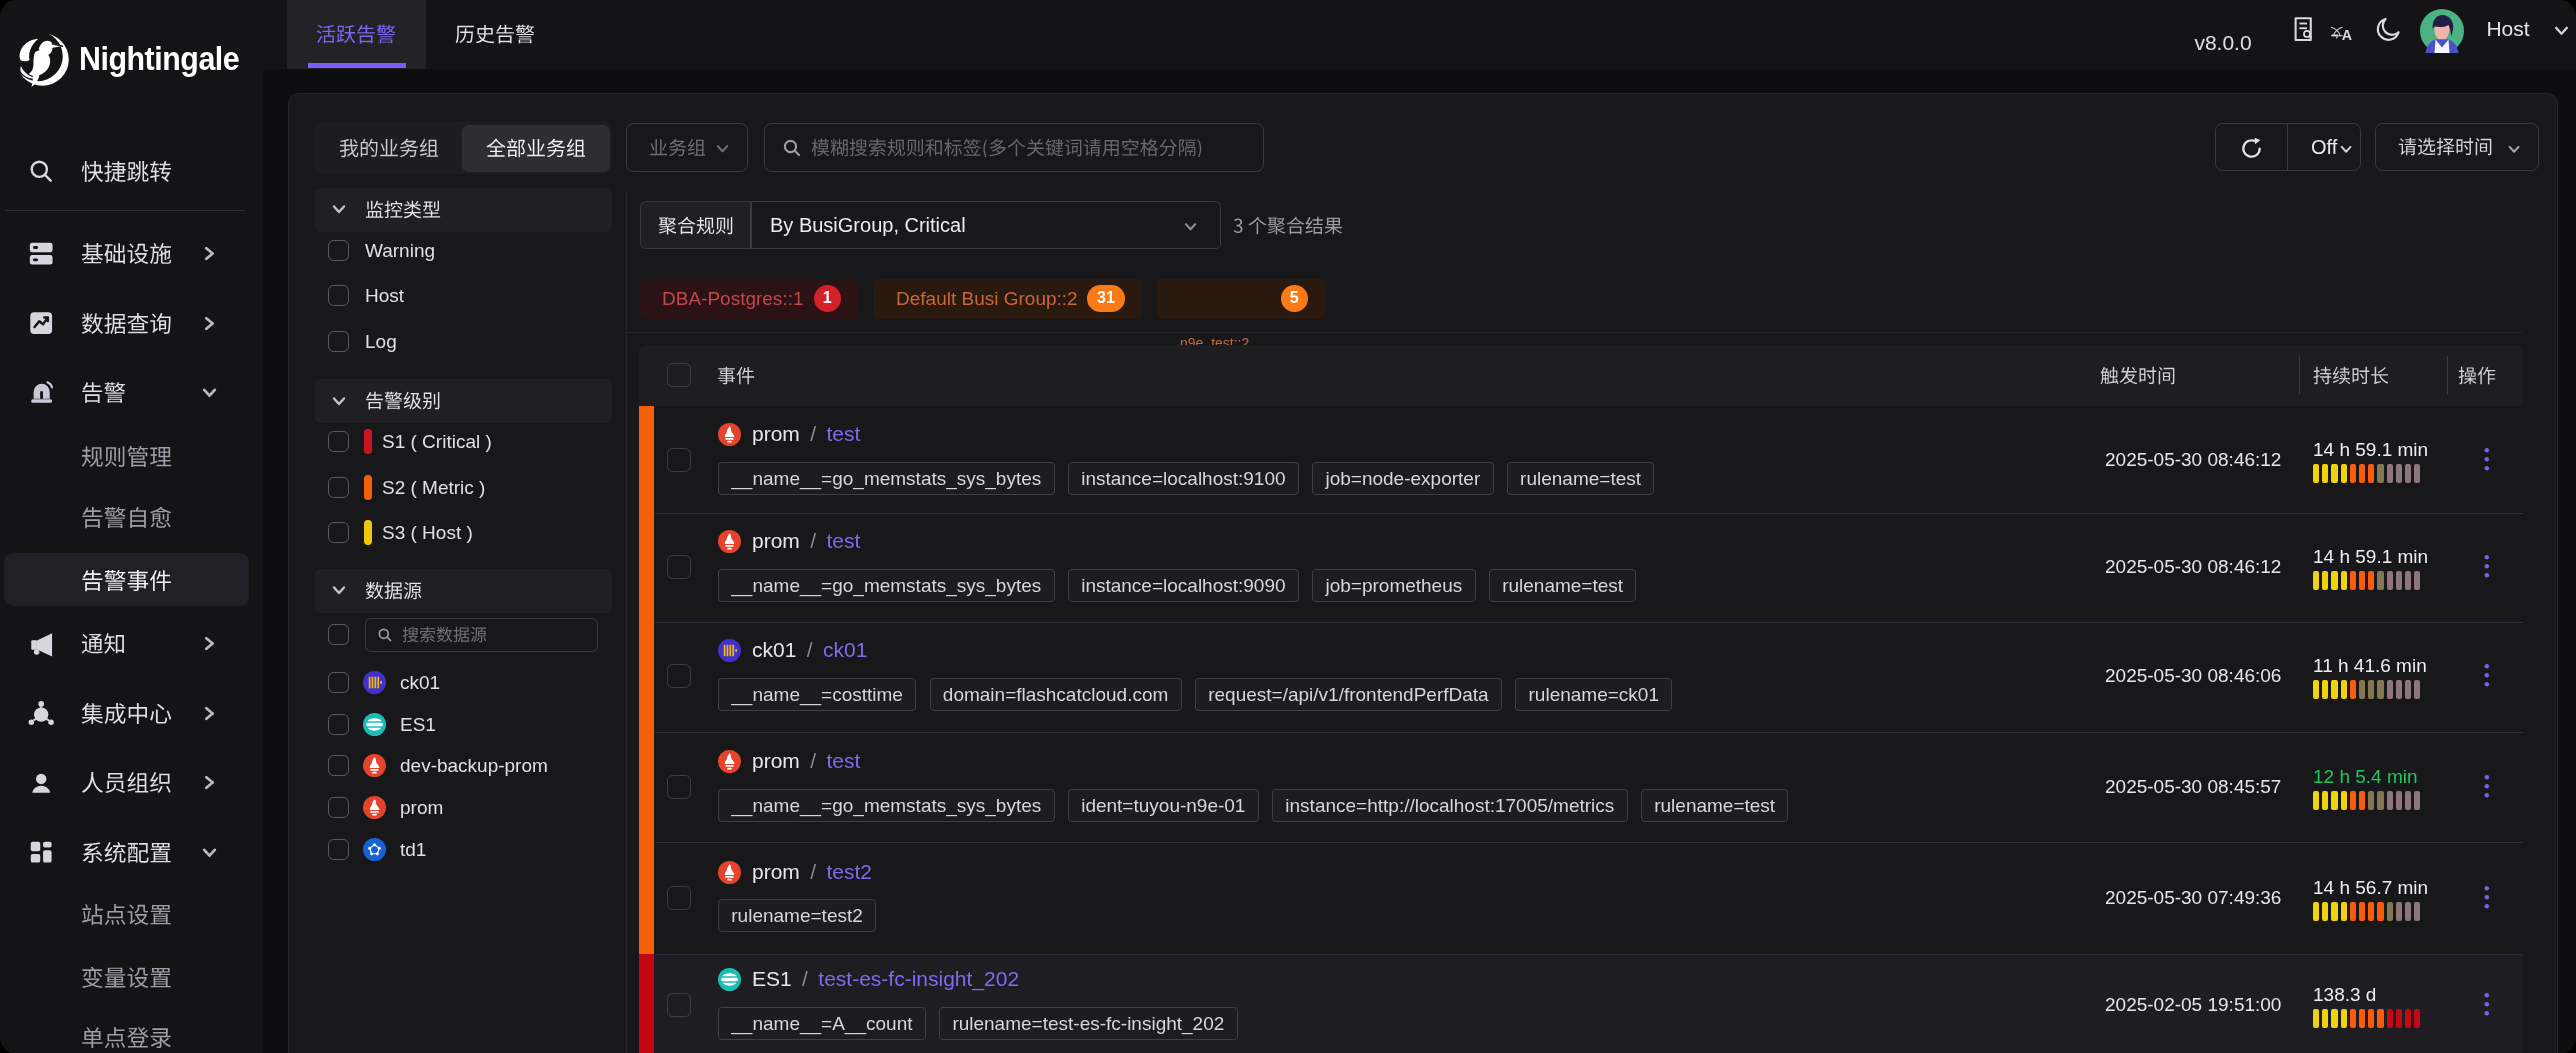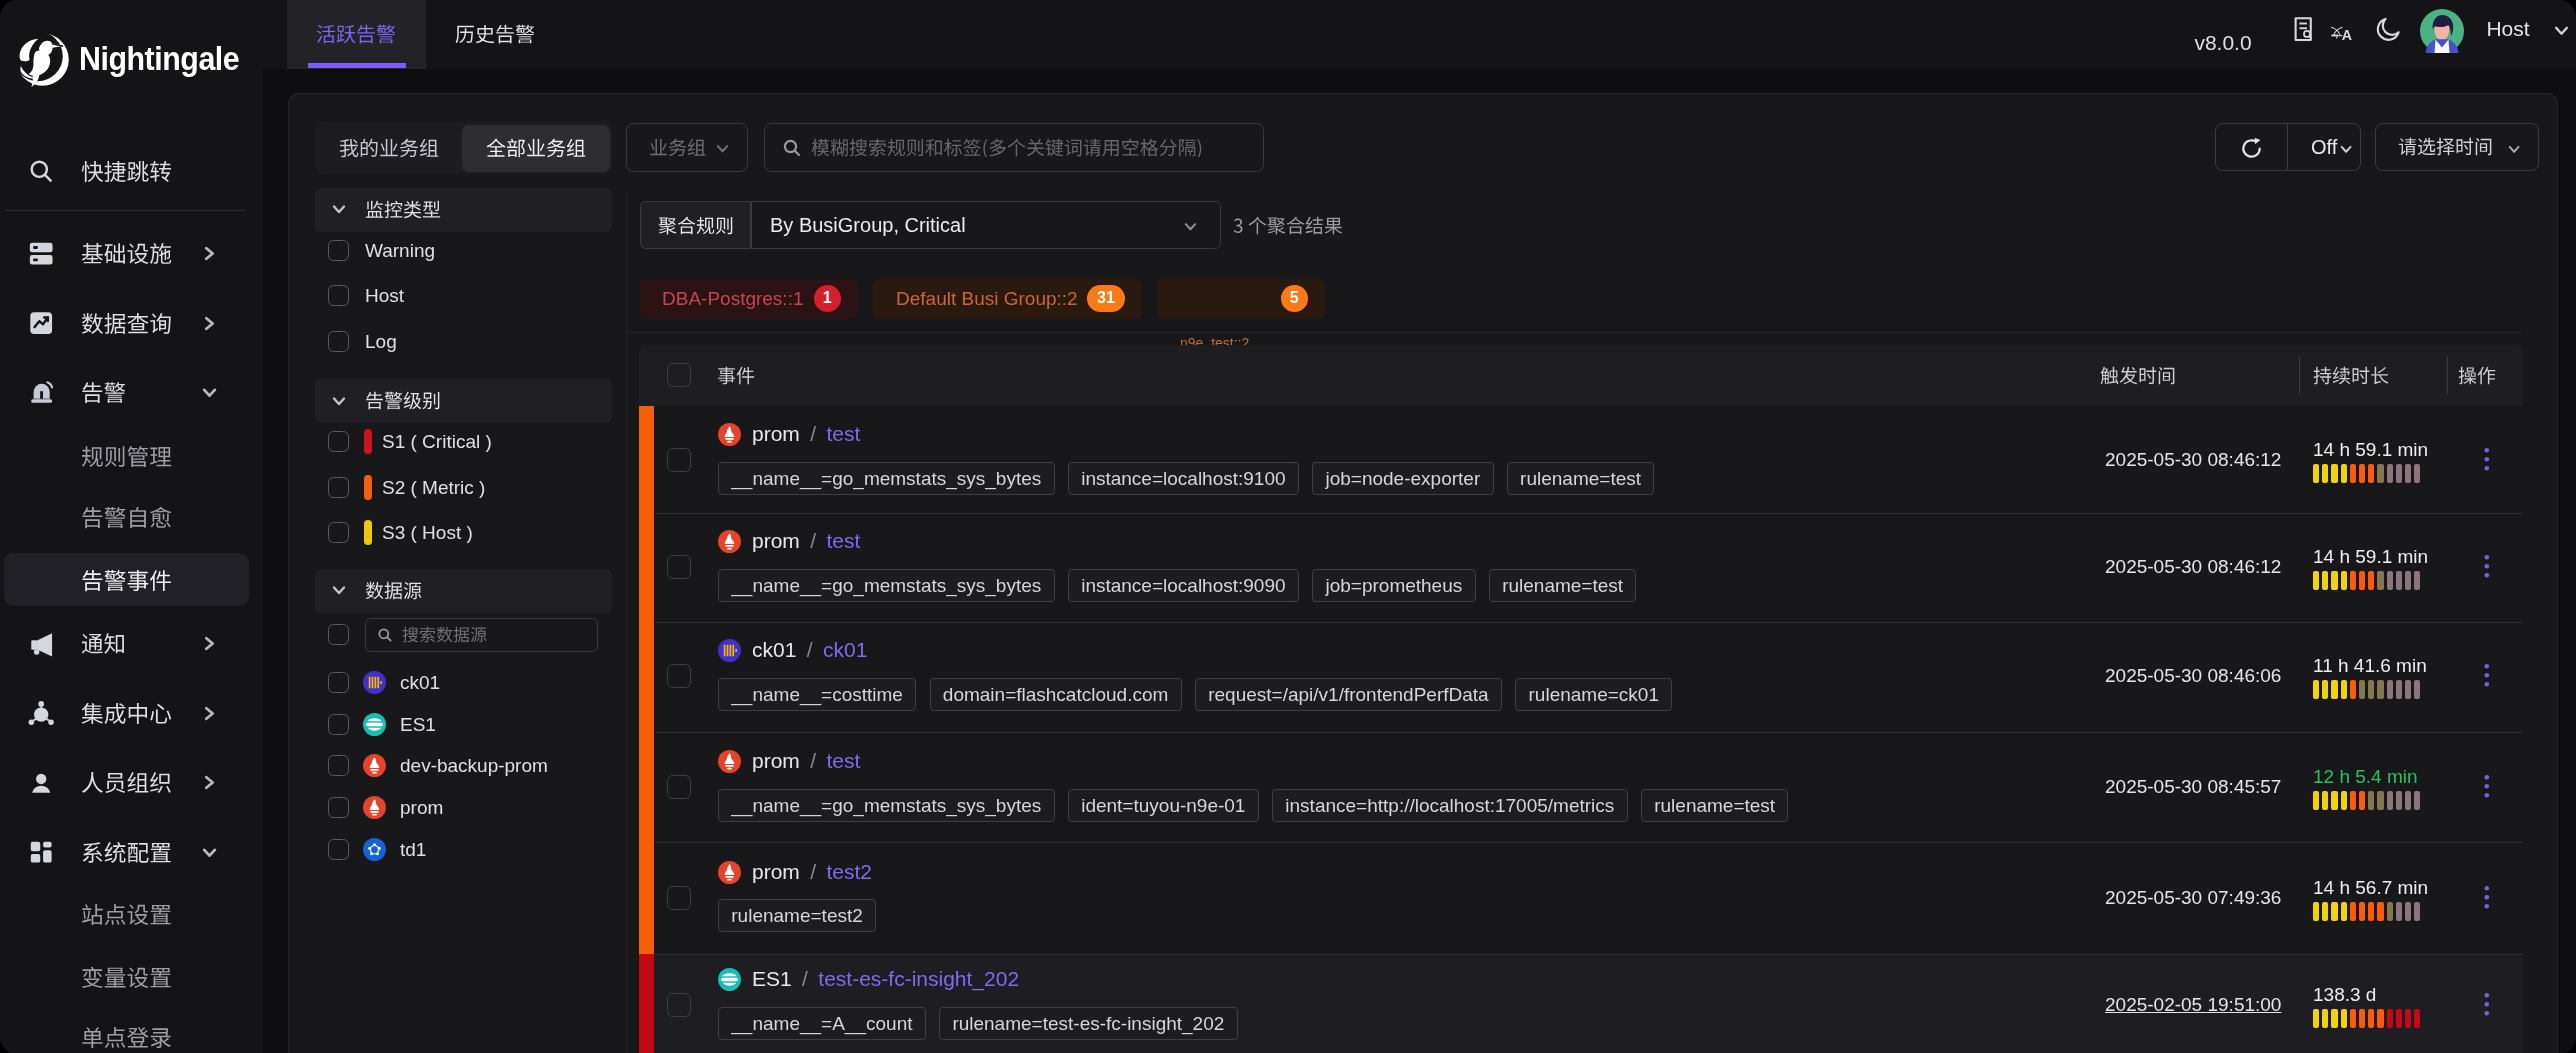"2025-02-05 19:51:00" div { text-decoration: underline -> none }
